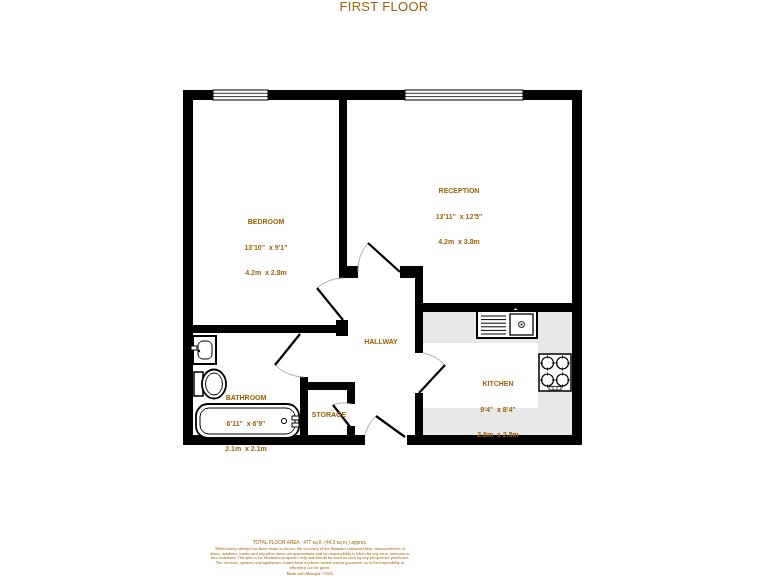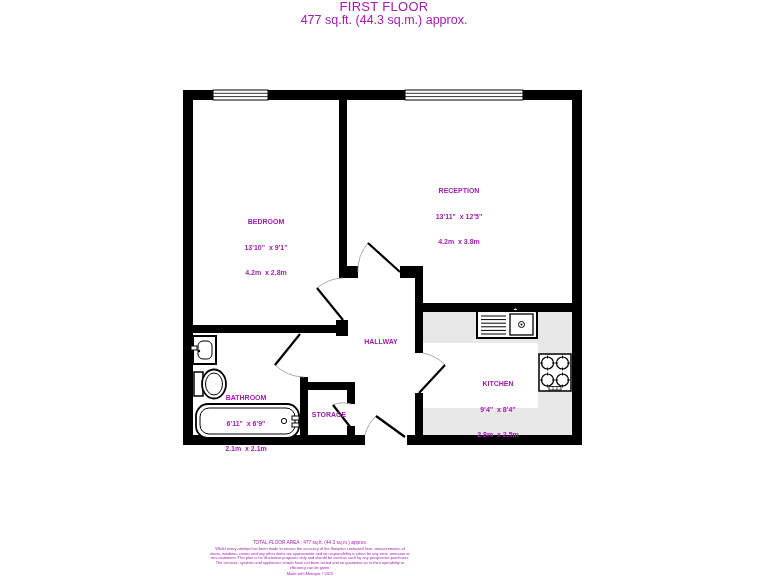"FIRST FLOOR" .page { color: #a21caf -> #a16207 }
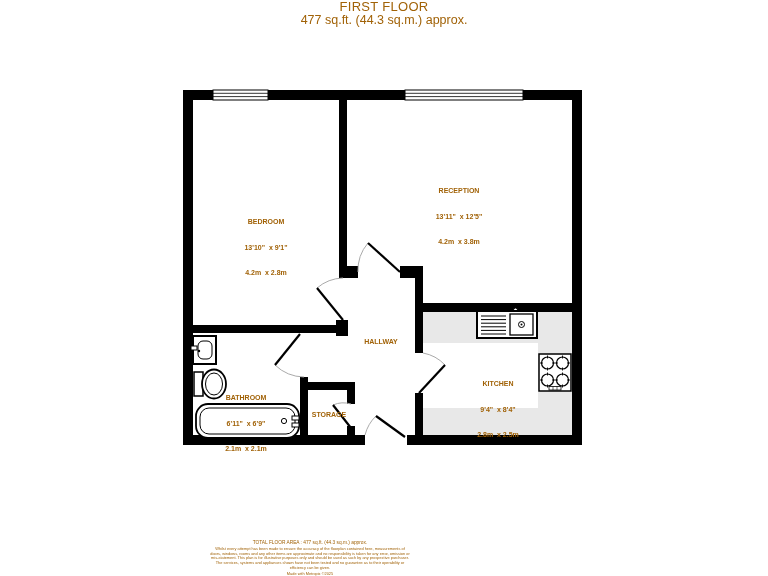"477 sq.ft. (44.3 sq.m.) approx." div.t2 { html: <div>477 sq.ft. (44.3 sq.m.) approx.</div> -> none }
